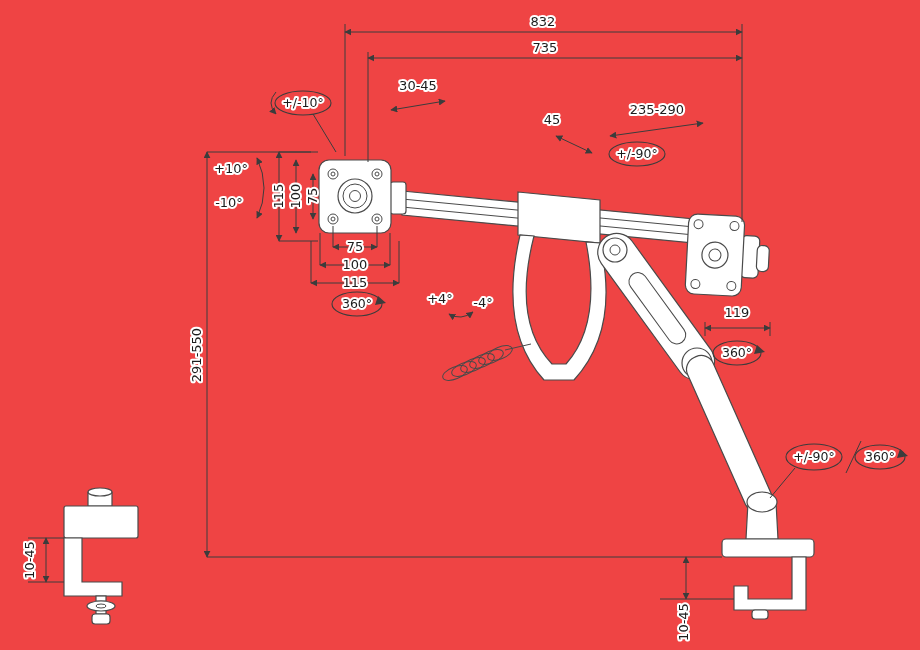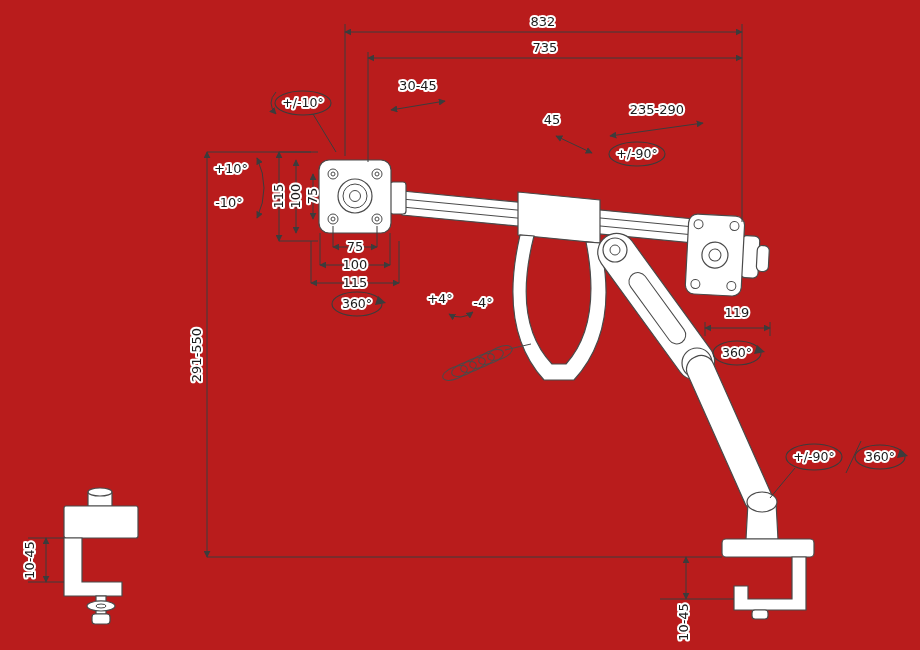"832" .stage { background: #b91c1c -> #ef4444 }
